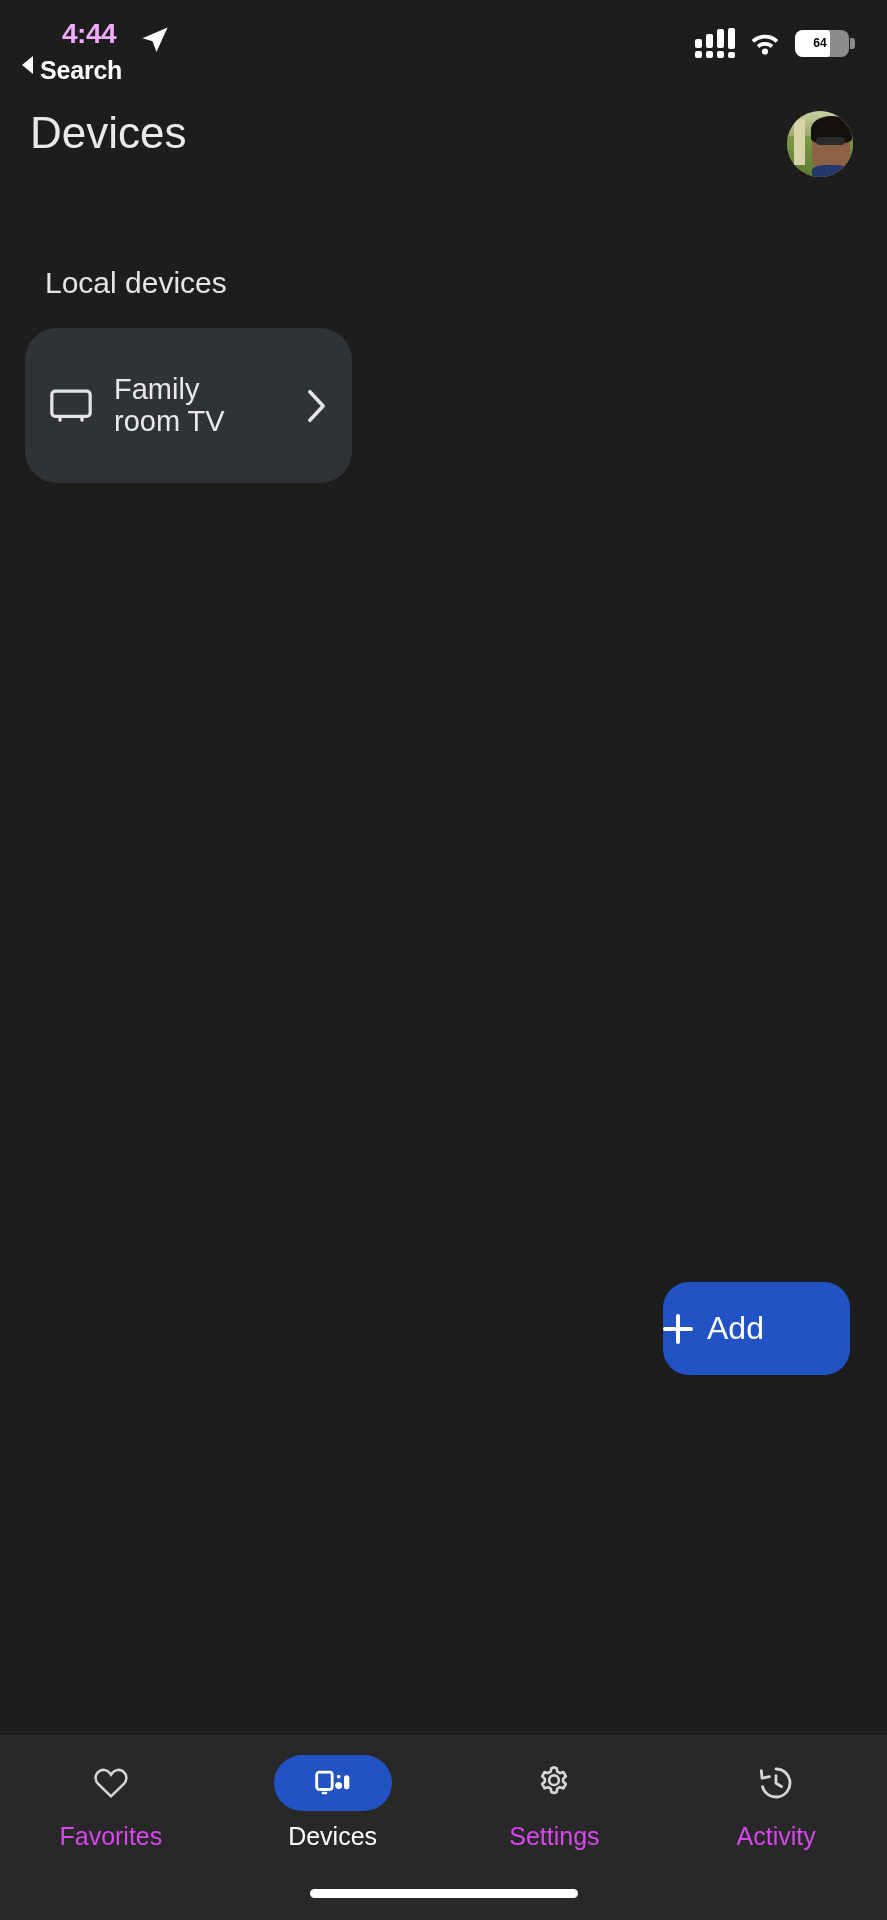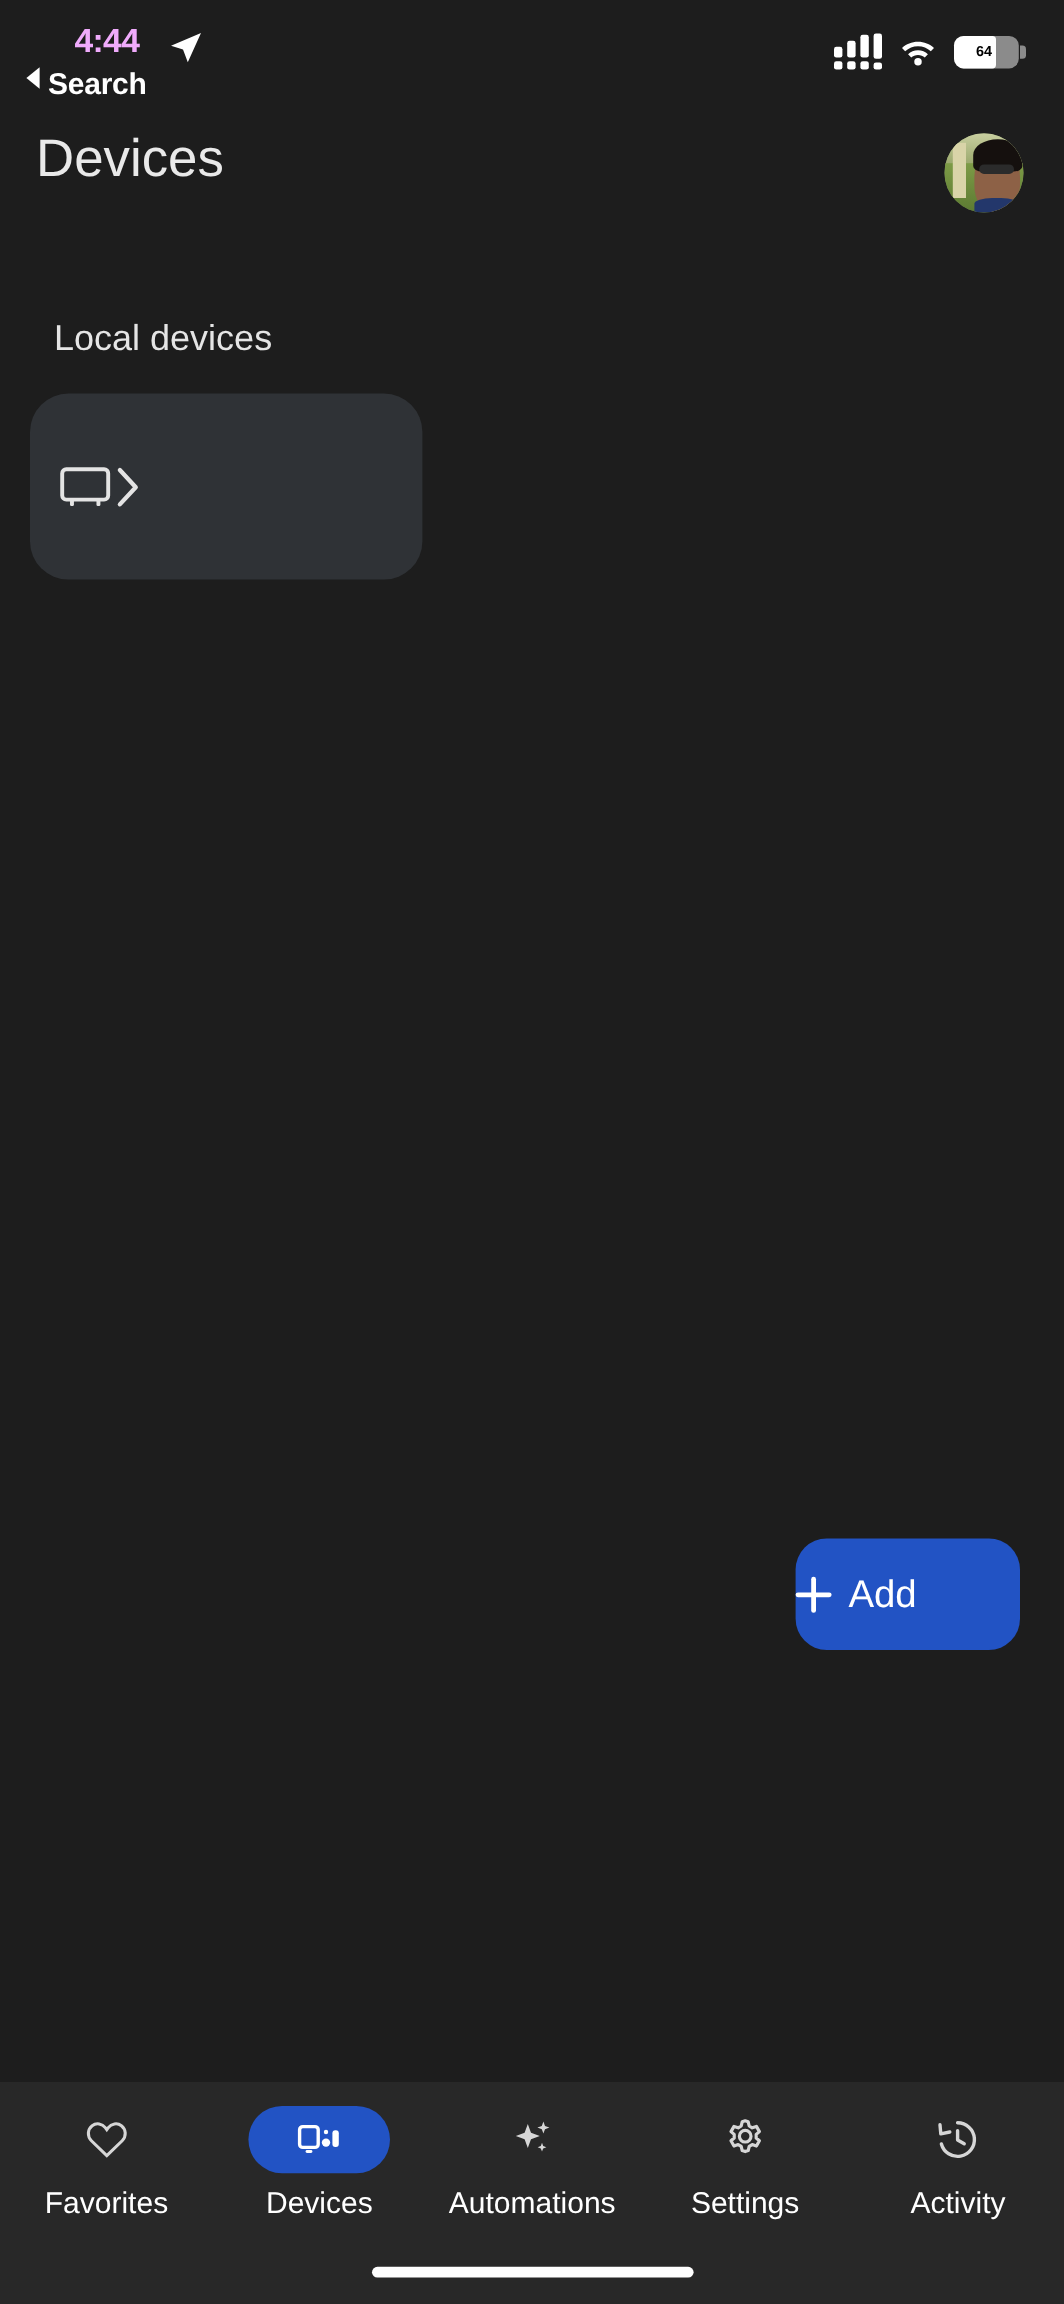"Family" div.device-name { html: none -> <div> <div>Family</div> <div>room TV</div> </div> }
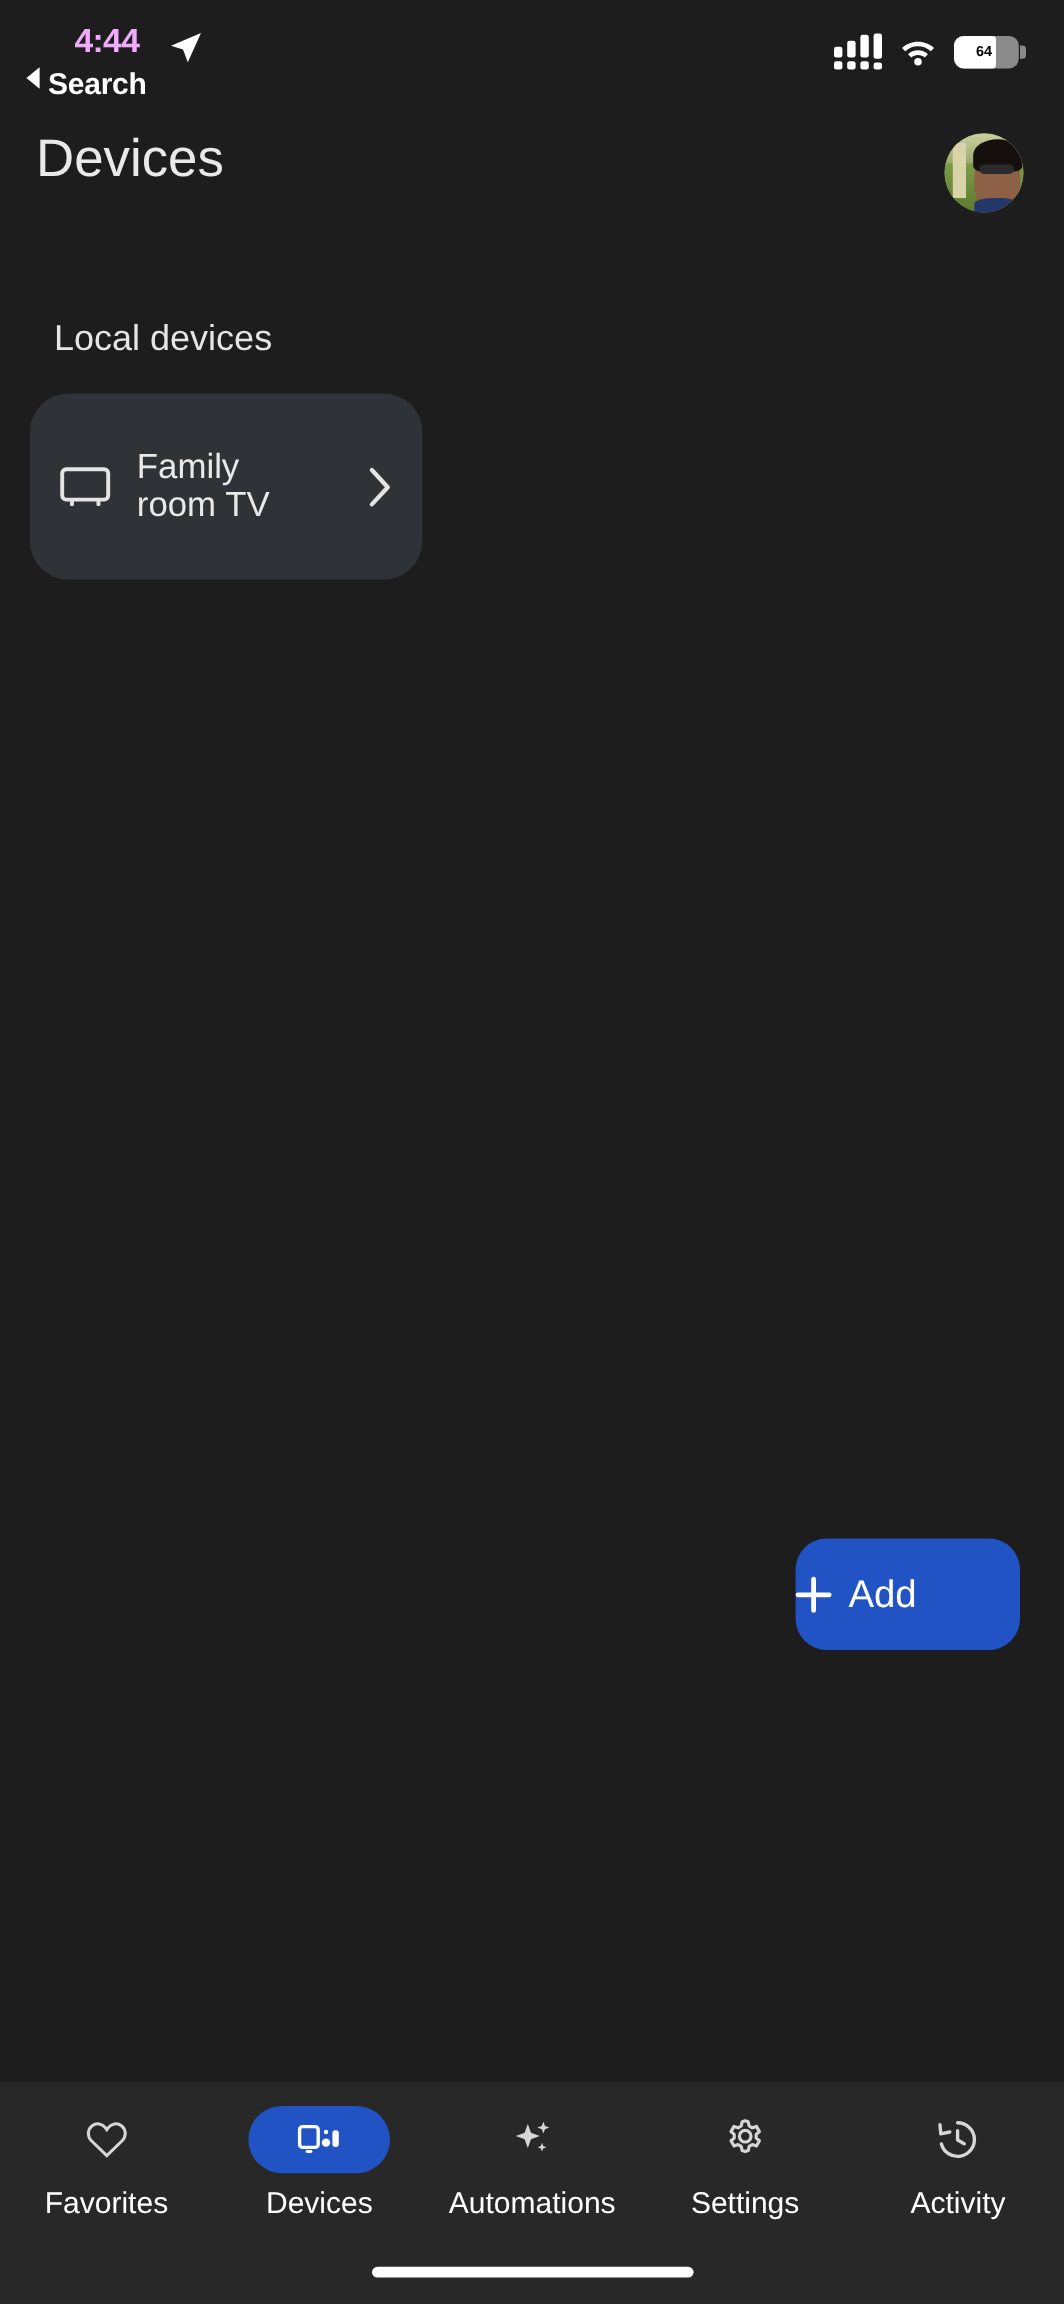"Favorites" .tab .tlabel { color: #ffffff -> #d946ef }
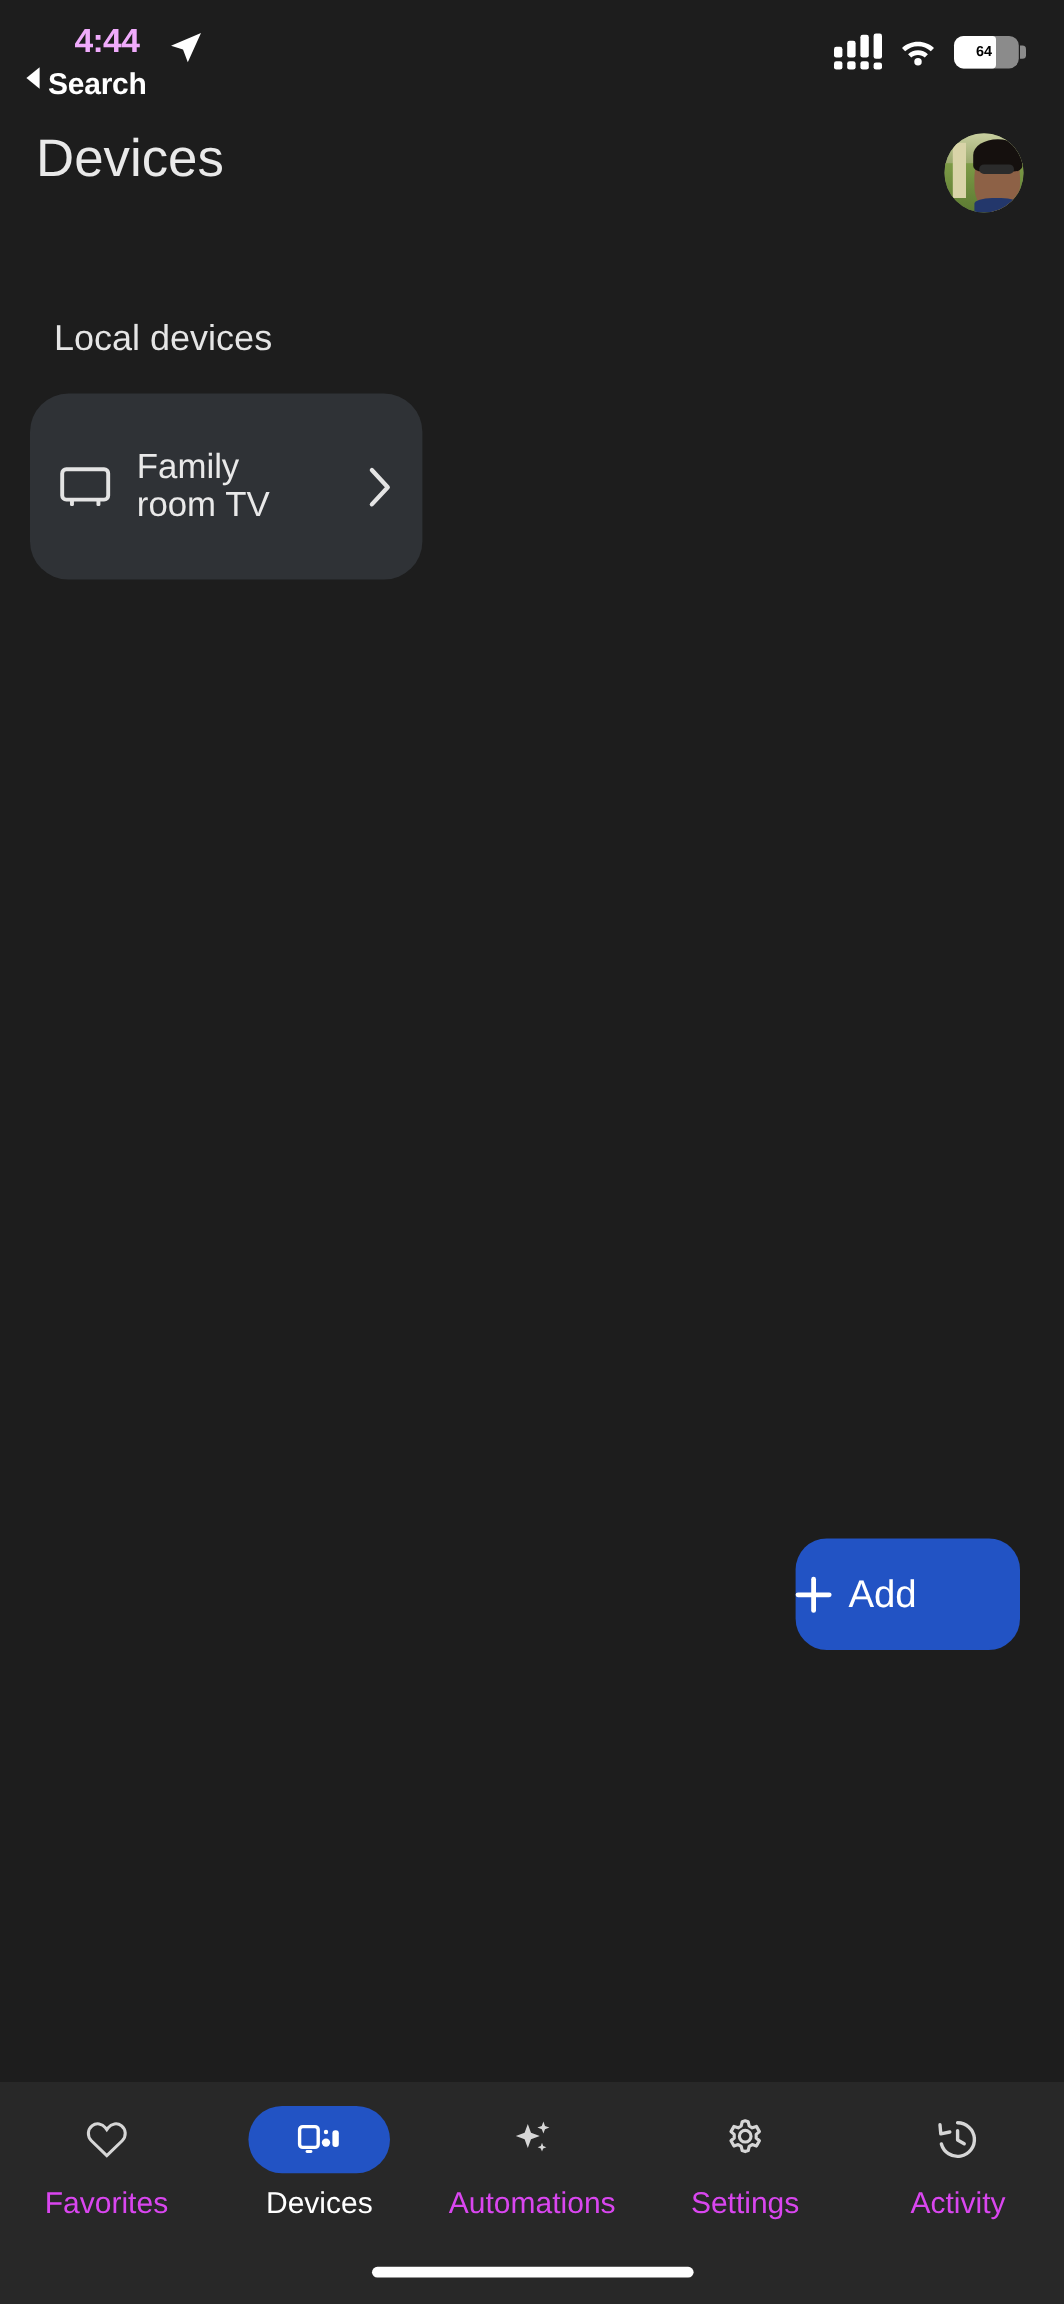"Automations" div.tab { html: <div> <div> <svg> <path></path> <path></path> <path></path> </svg> </div> <div>Automations</div> </div> -> none }
